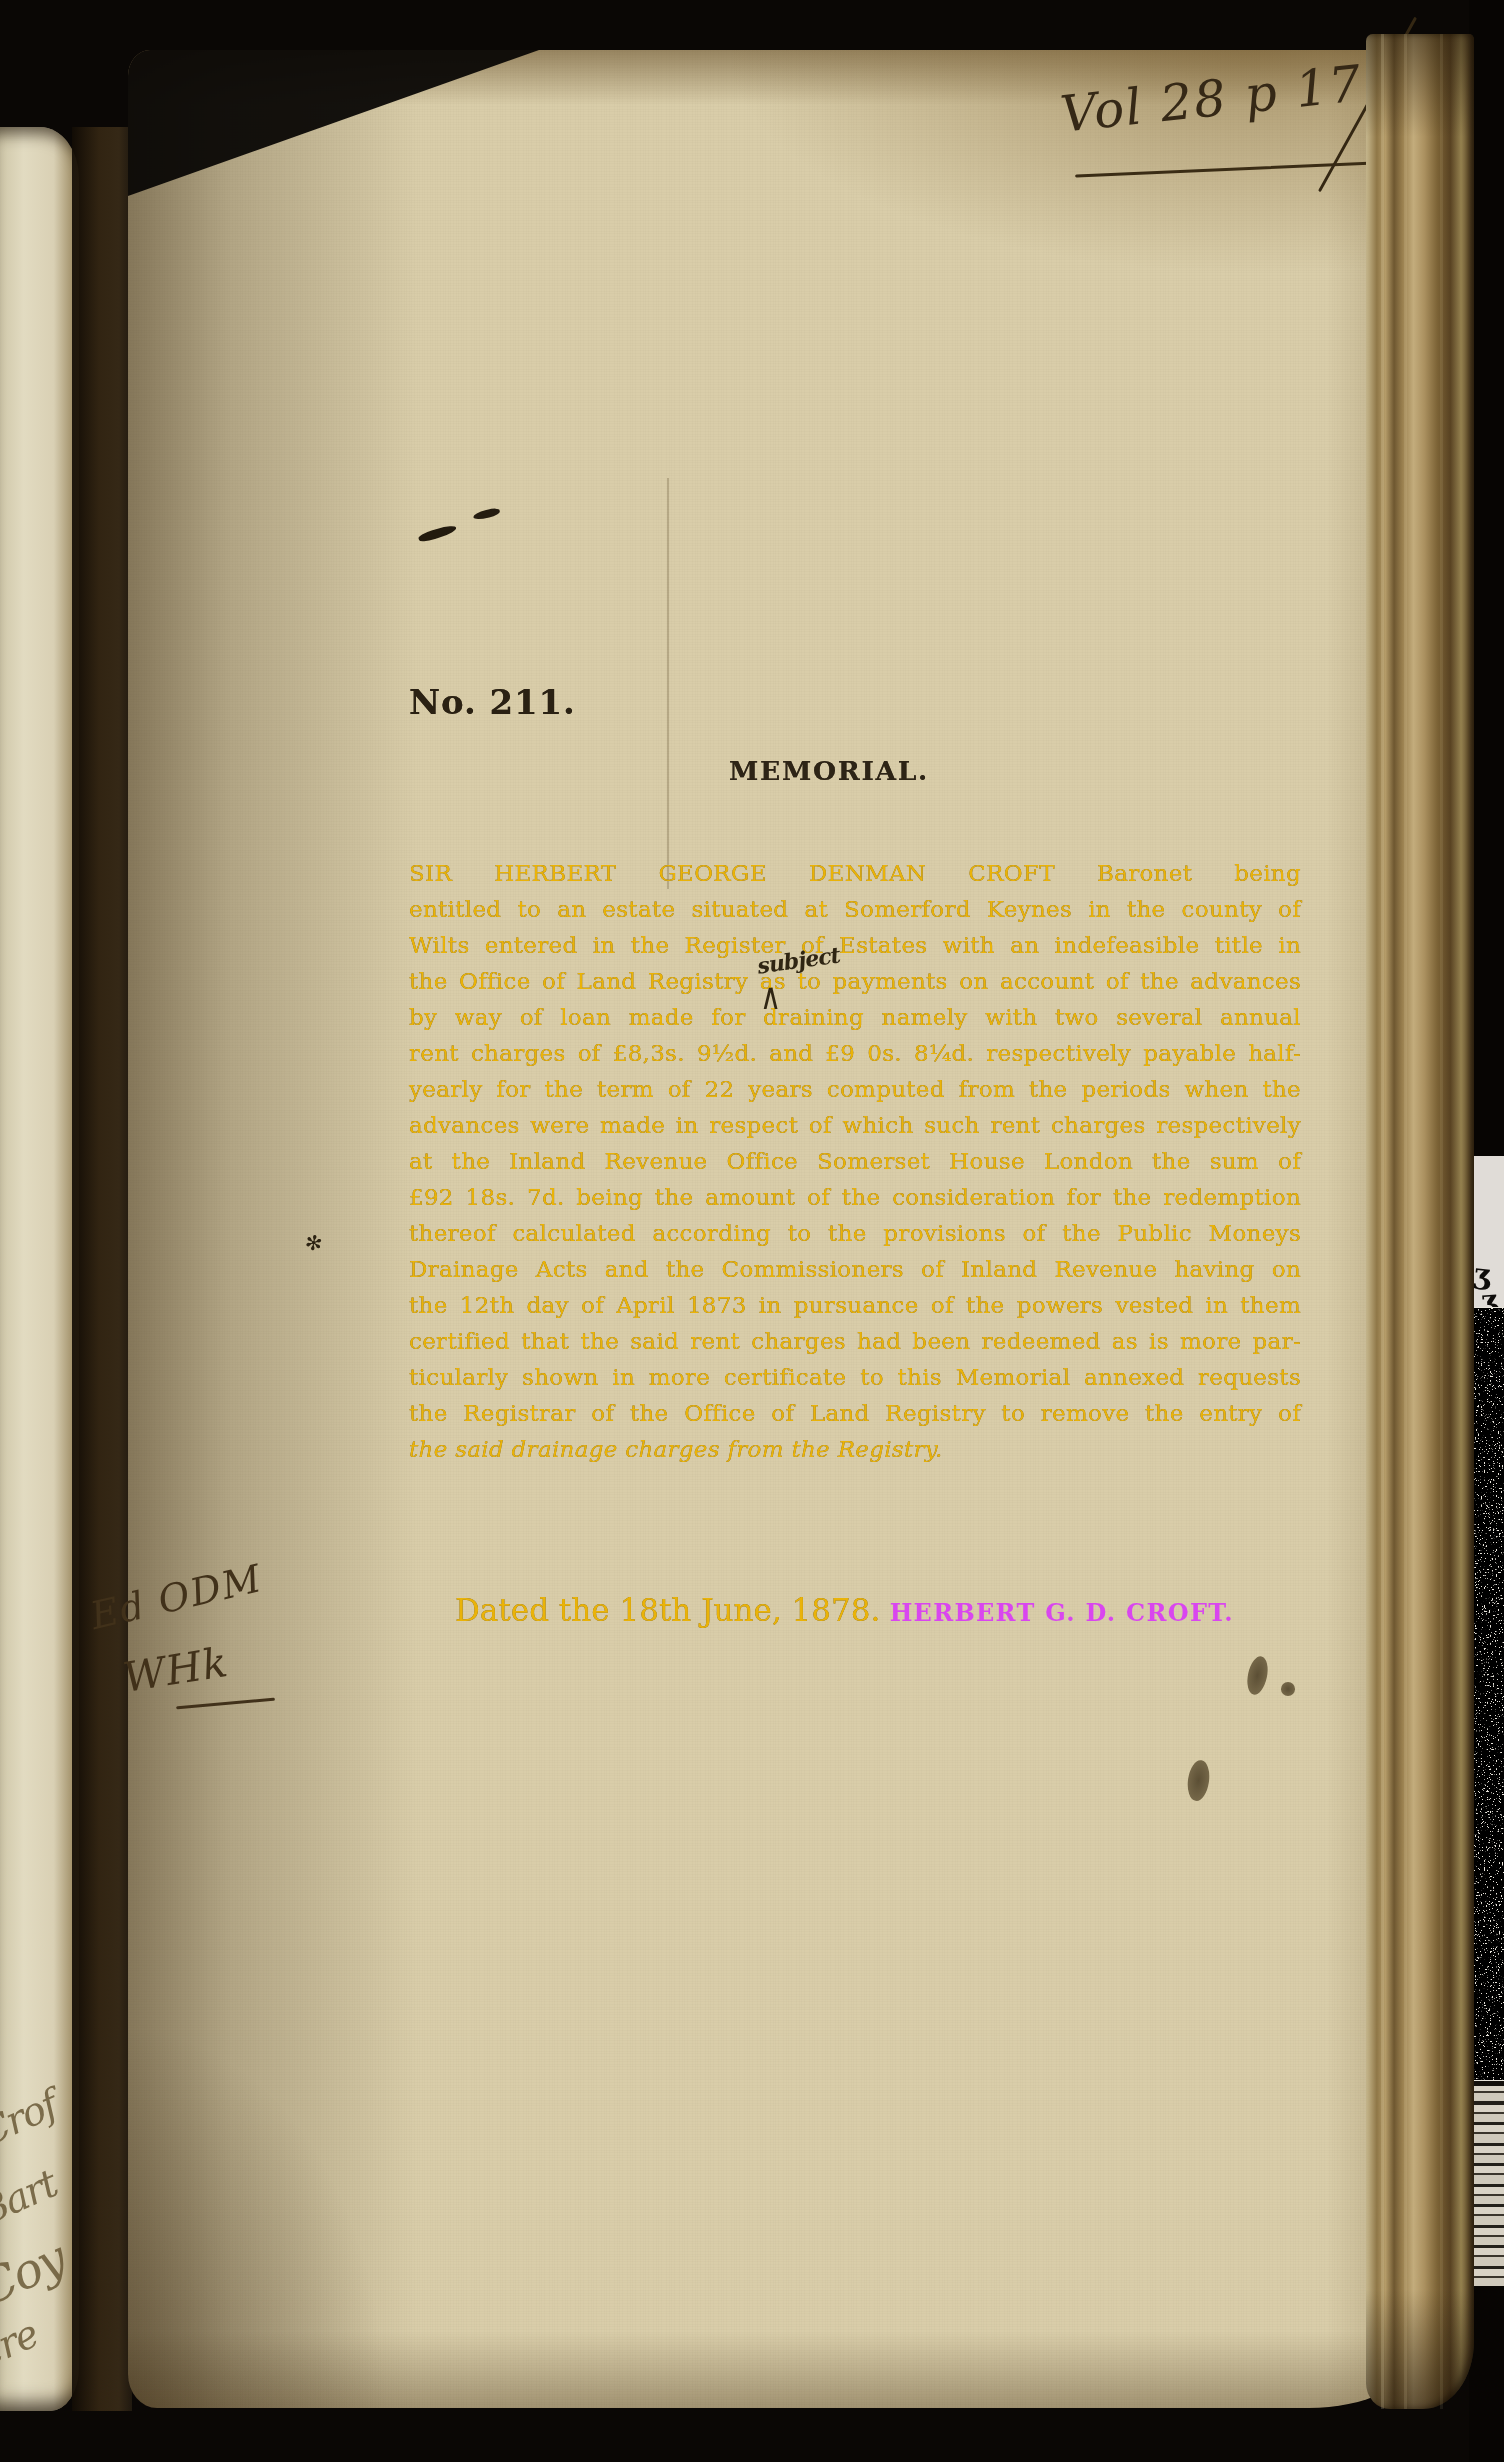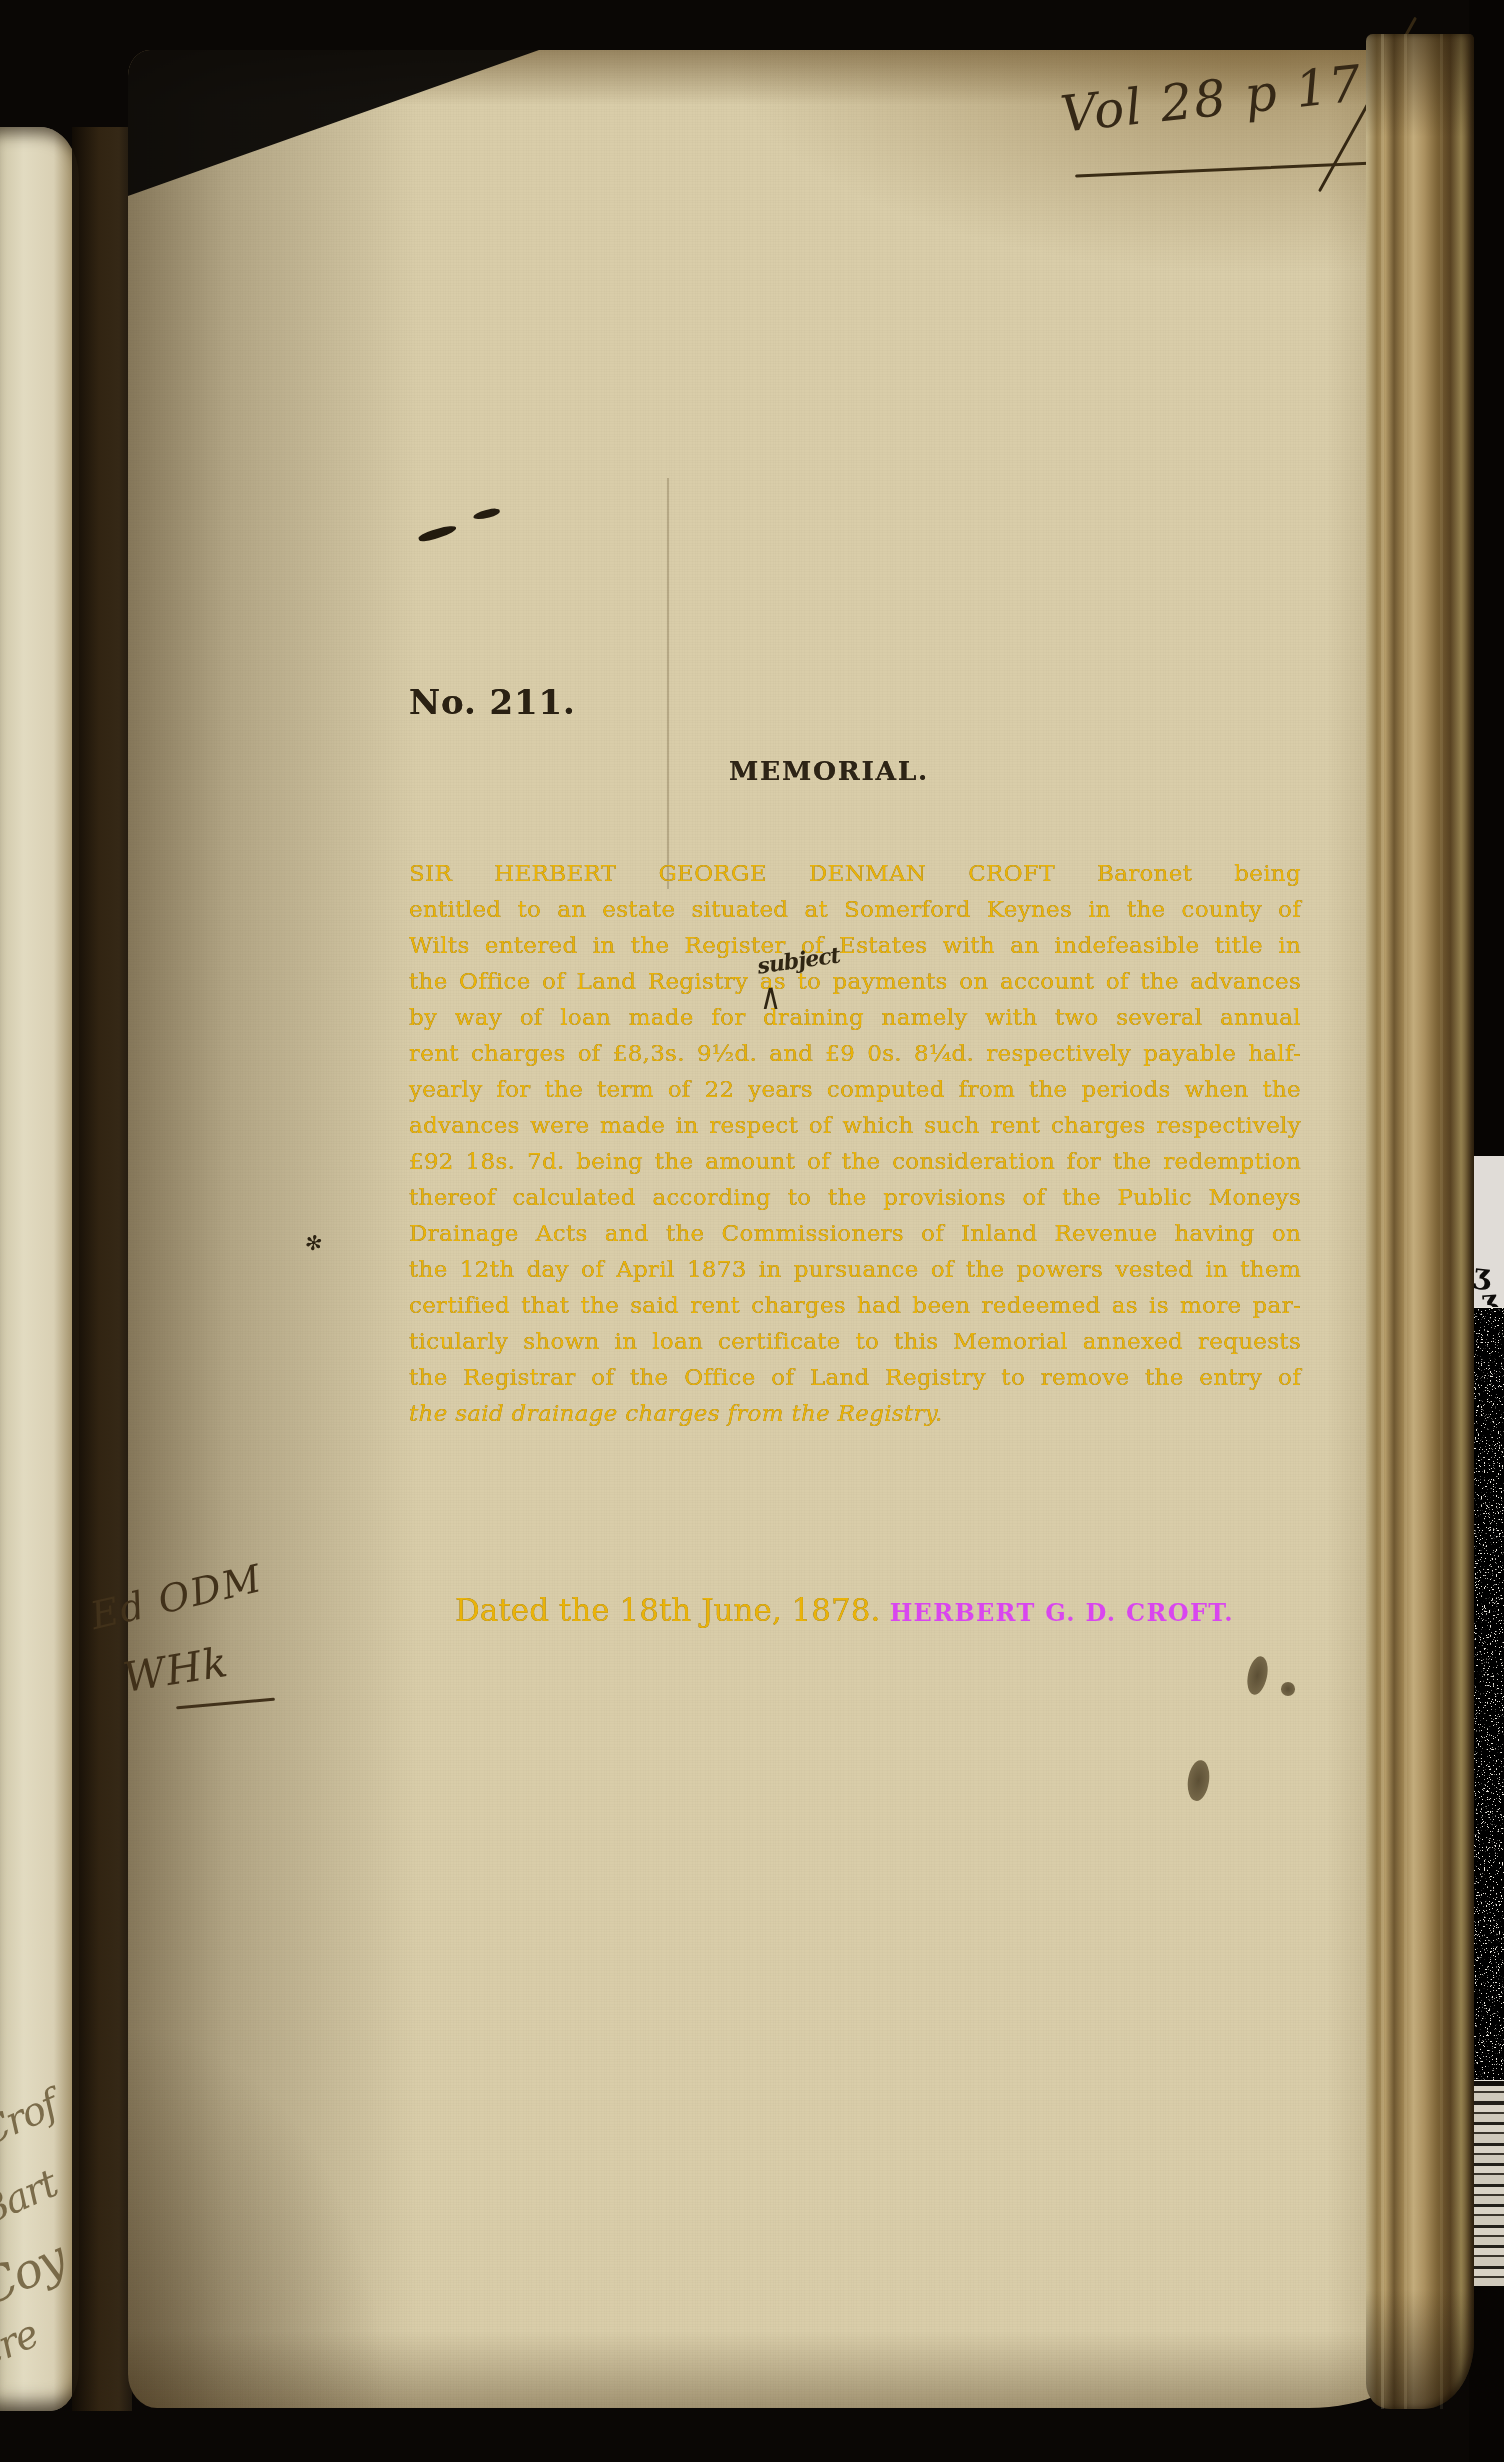"at the Inland Revenue Office" div.bline { html: none -> <div>at the Inland Revenue Office Somerset House London the sum of</div> }
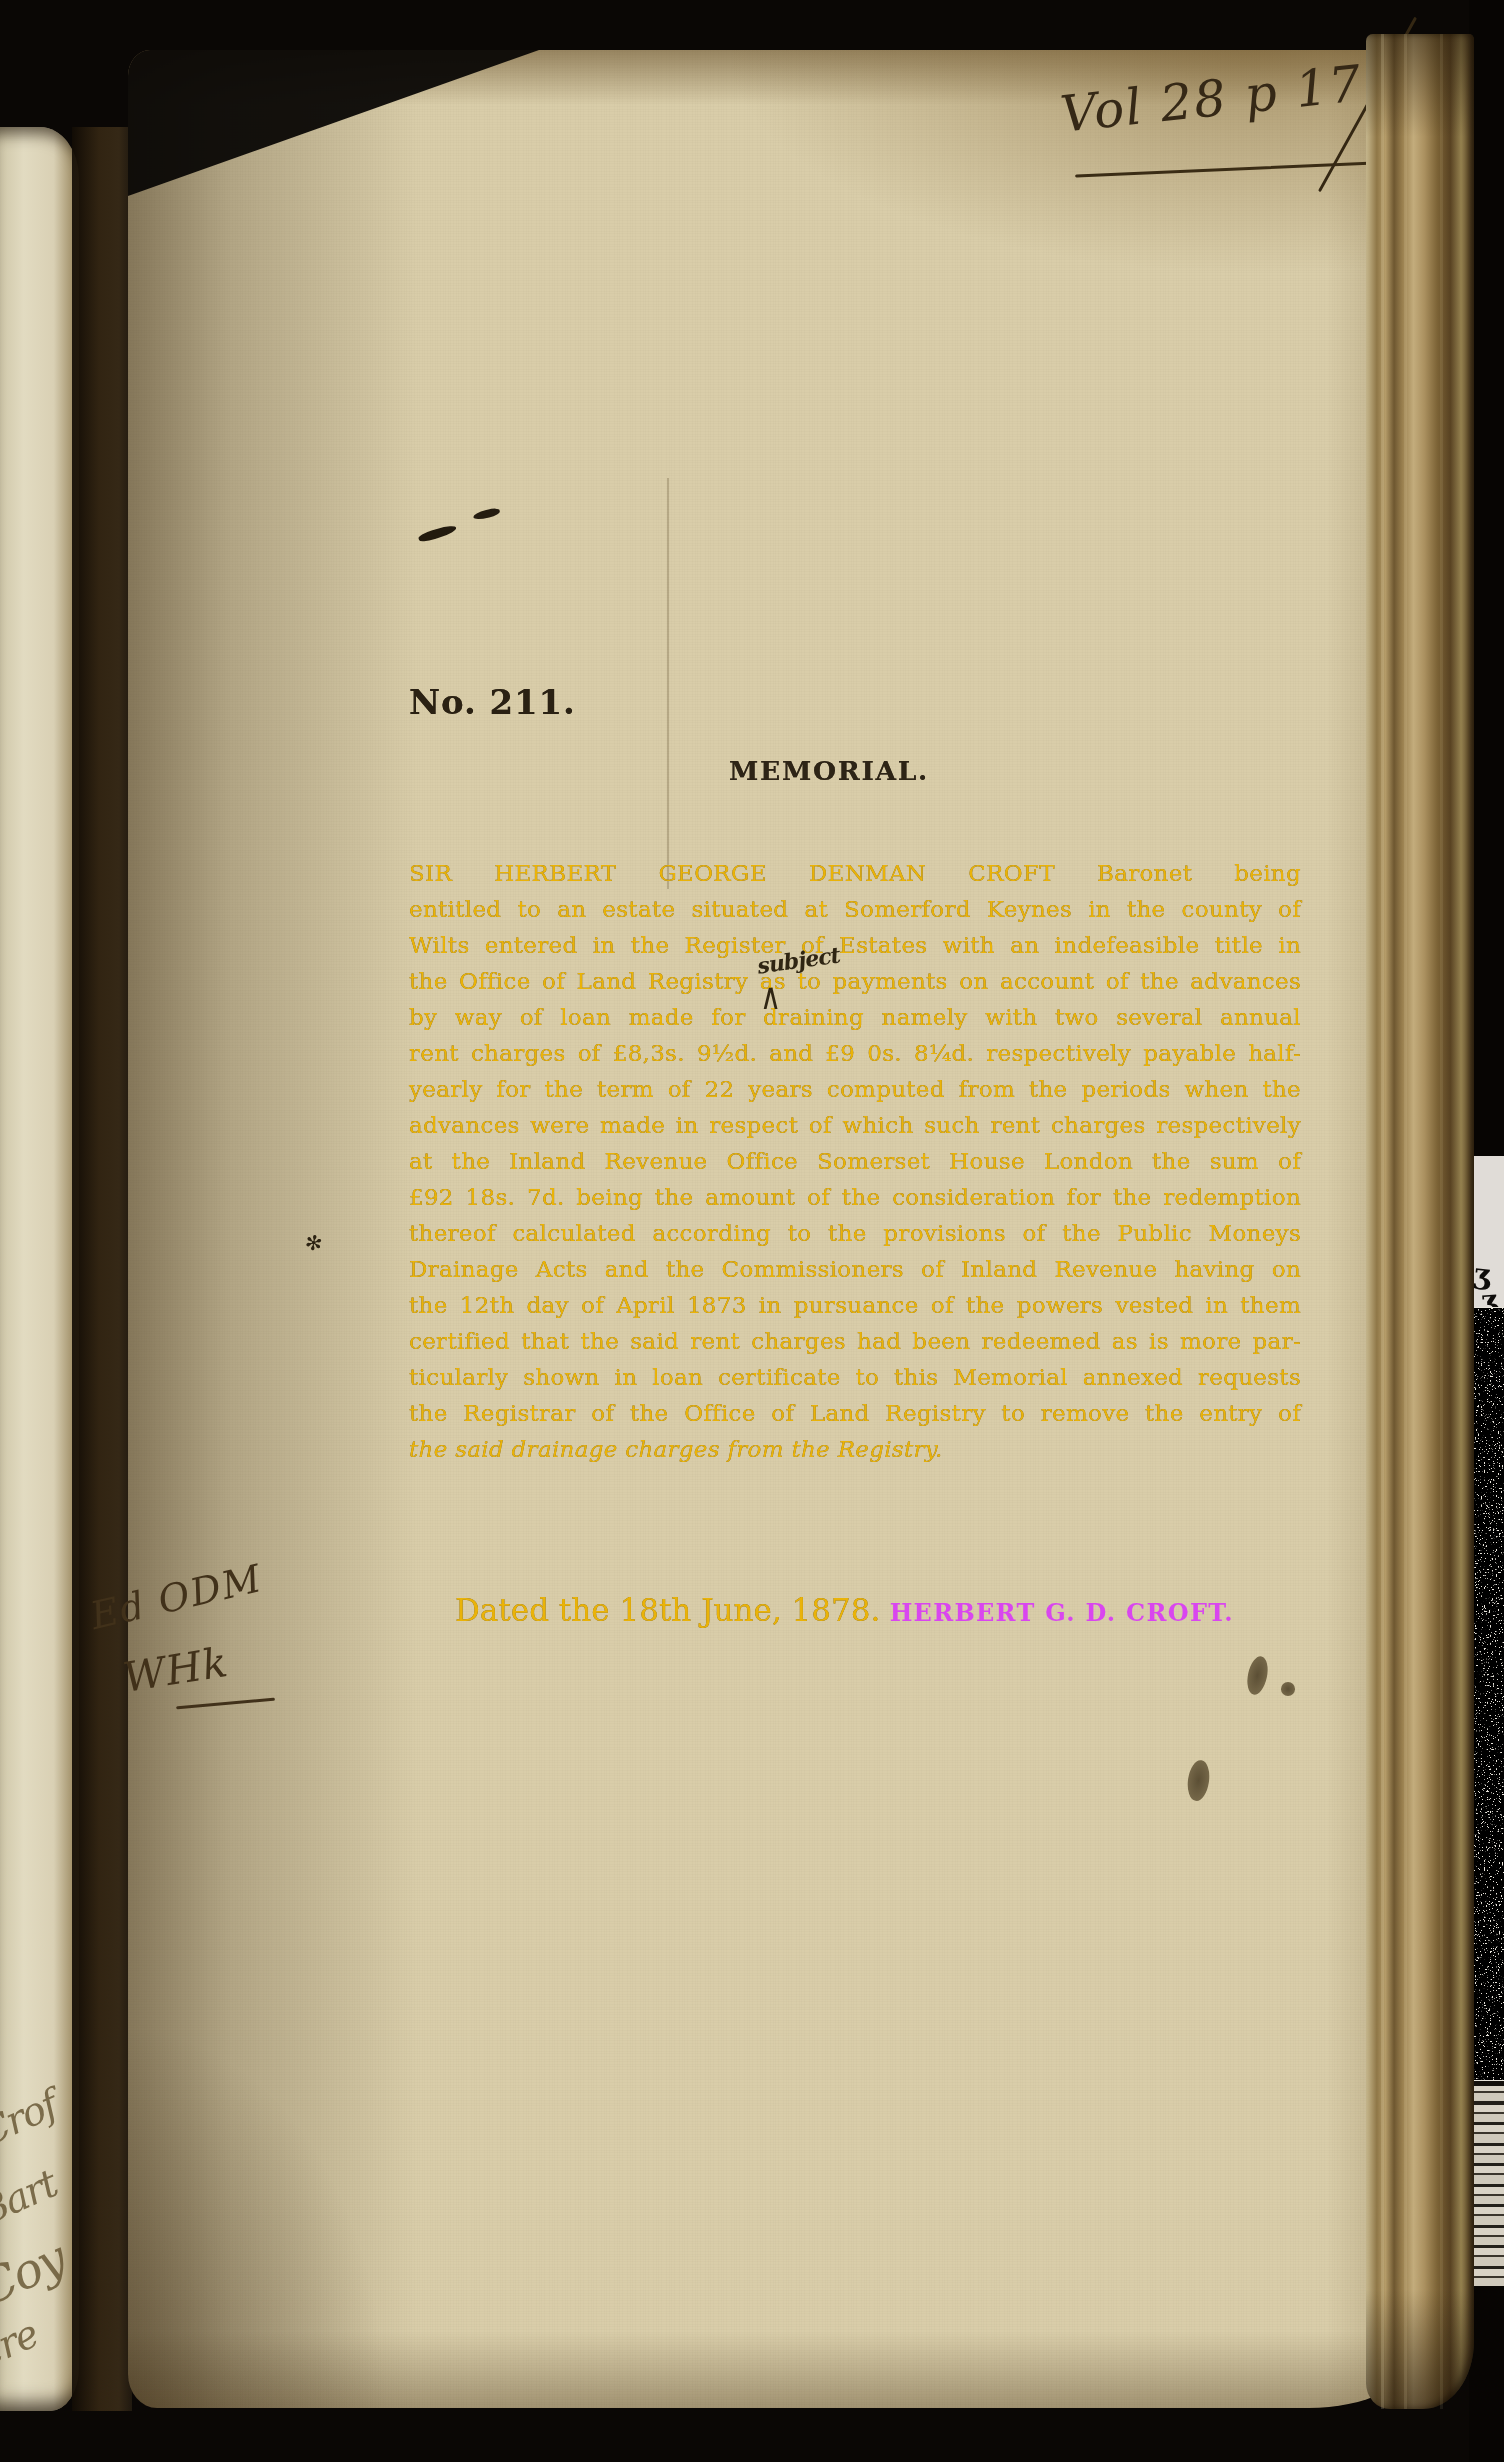"ticularly shown in loan certificate" div.bline { text: loan -> more }
